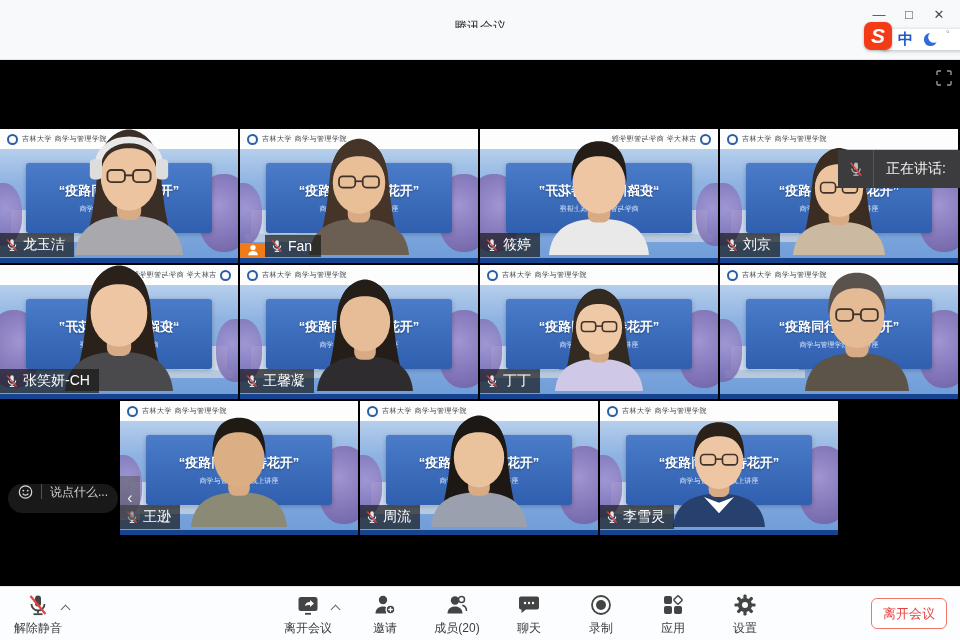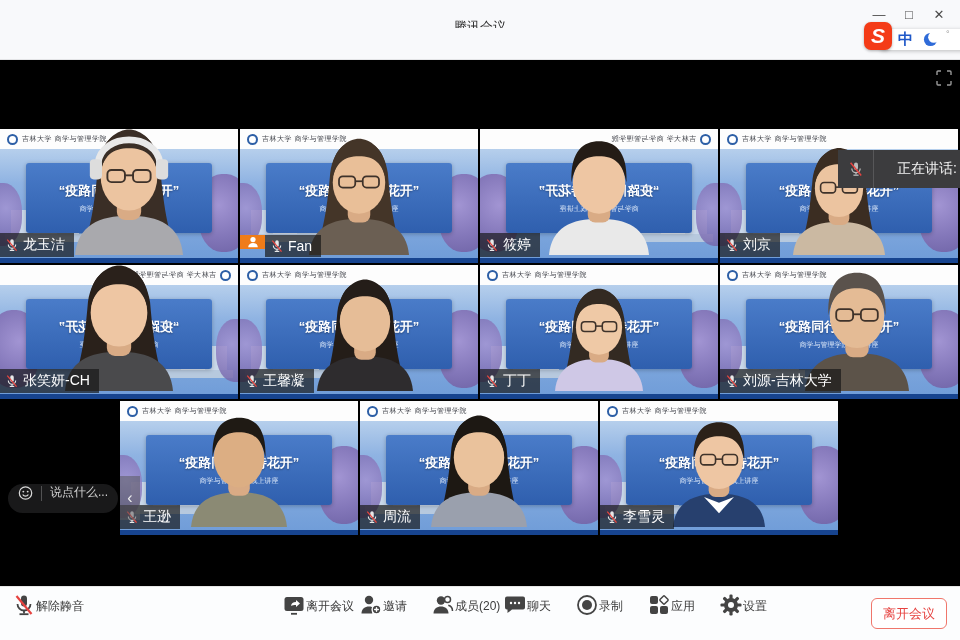"正在讲话:" #speaking-box .sp-label { margin-left: 23px -> 12px }
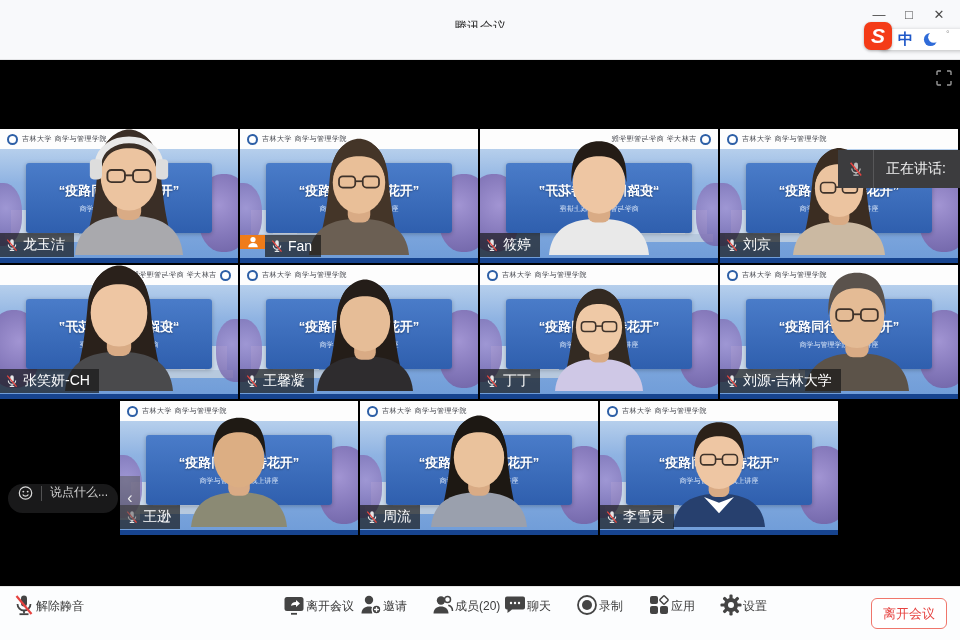"龙玉洁" .name-tag { align-items: flex-start -> flex-end }
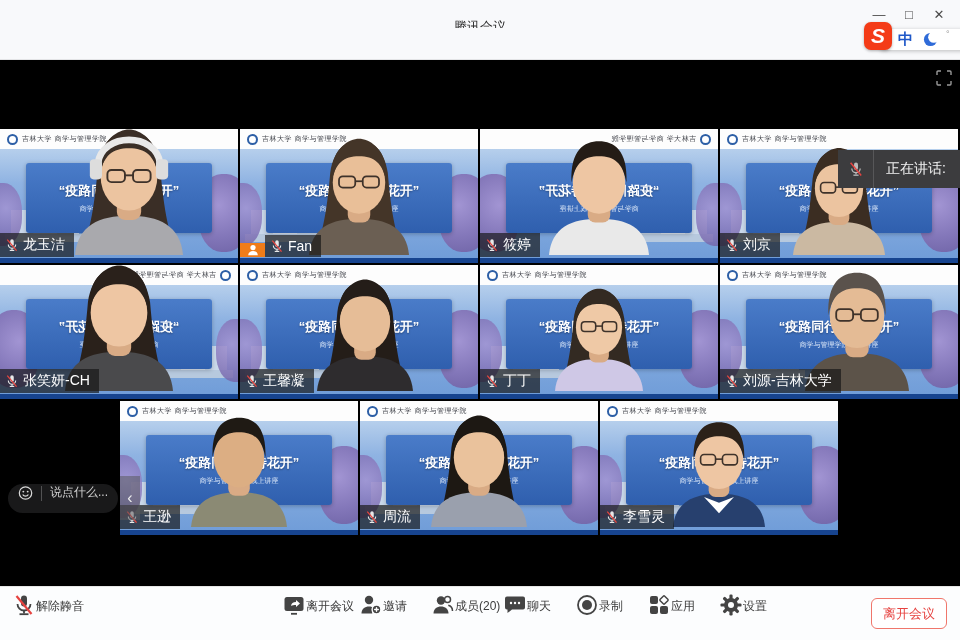"刘源-吉林大学" div.name-tag { html: <div> <span> <svg> <rect></rect> <path></path> <line></line> <line></line> <line></line> </svg> <span>刘源-吉林大学</span> </span> </div> -> none }
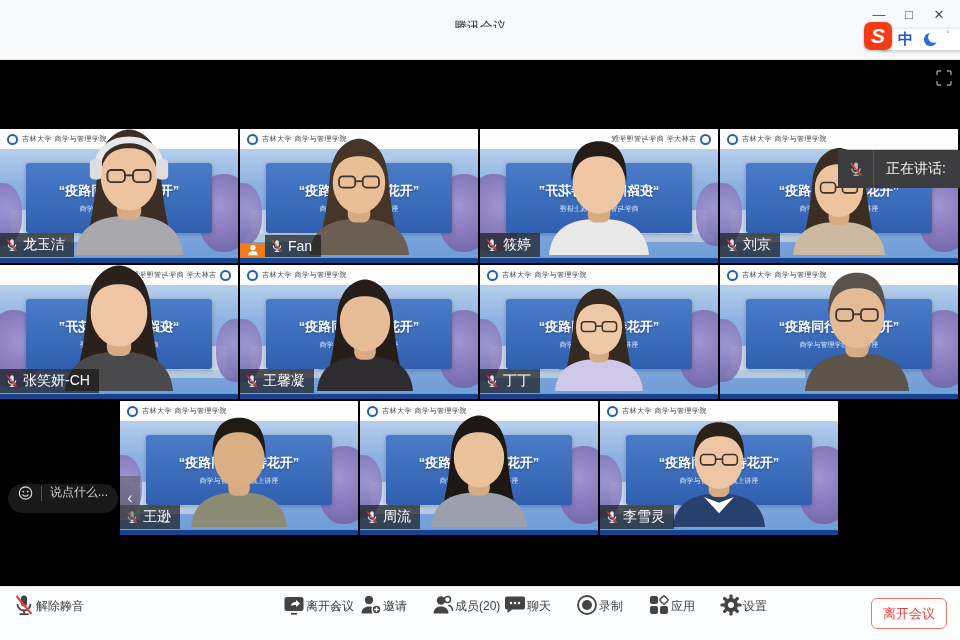"说点什么..." #chat-pill { align-items: flex-end -> flex-start; padding: 12px 10px -> 0 10px }
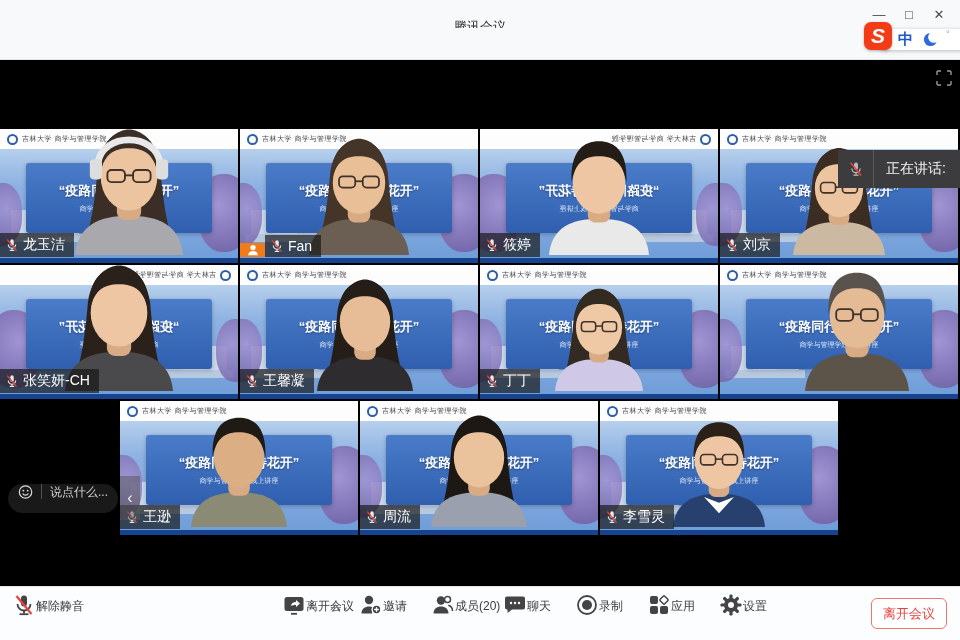"解除静音" .stack { flex-direction: row -> column }
